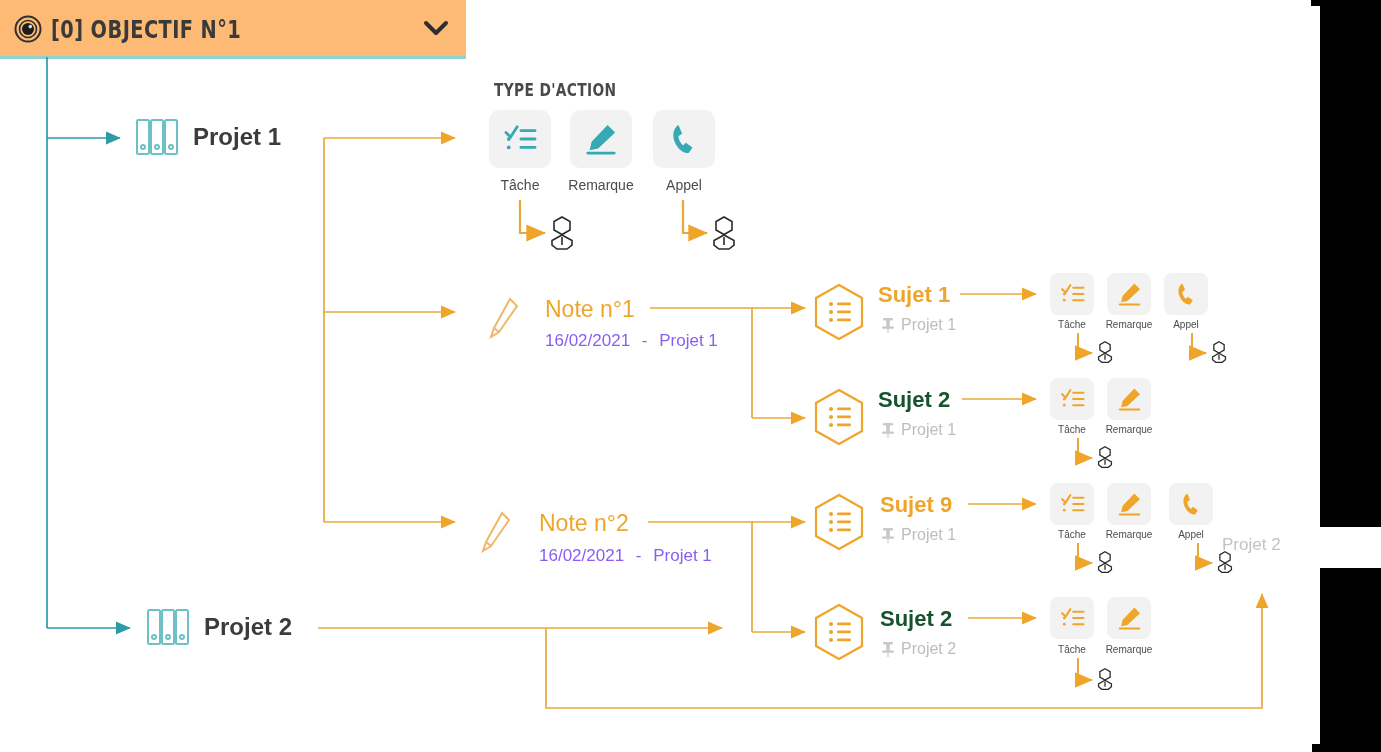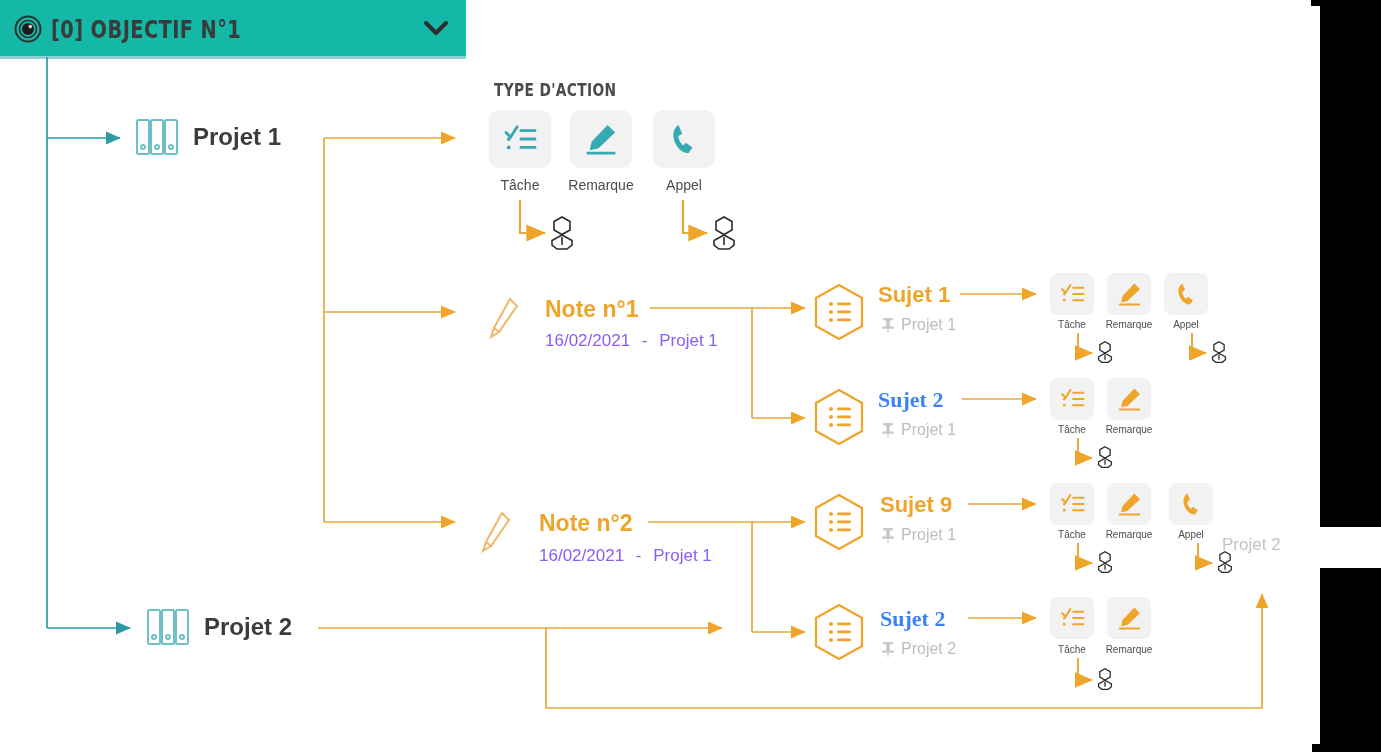"[0] OBJECTIF N°1" .header { background: #14b8a6 -> #fdba74 }
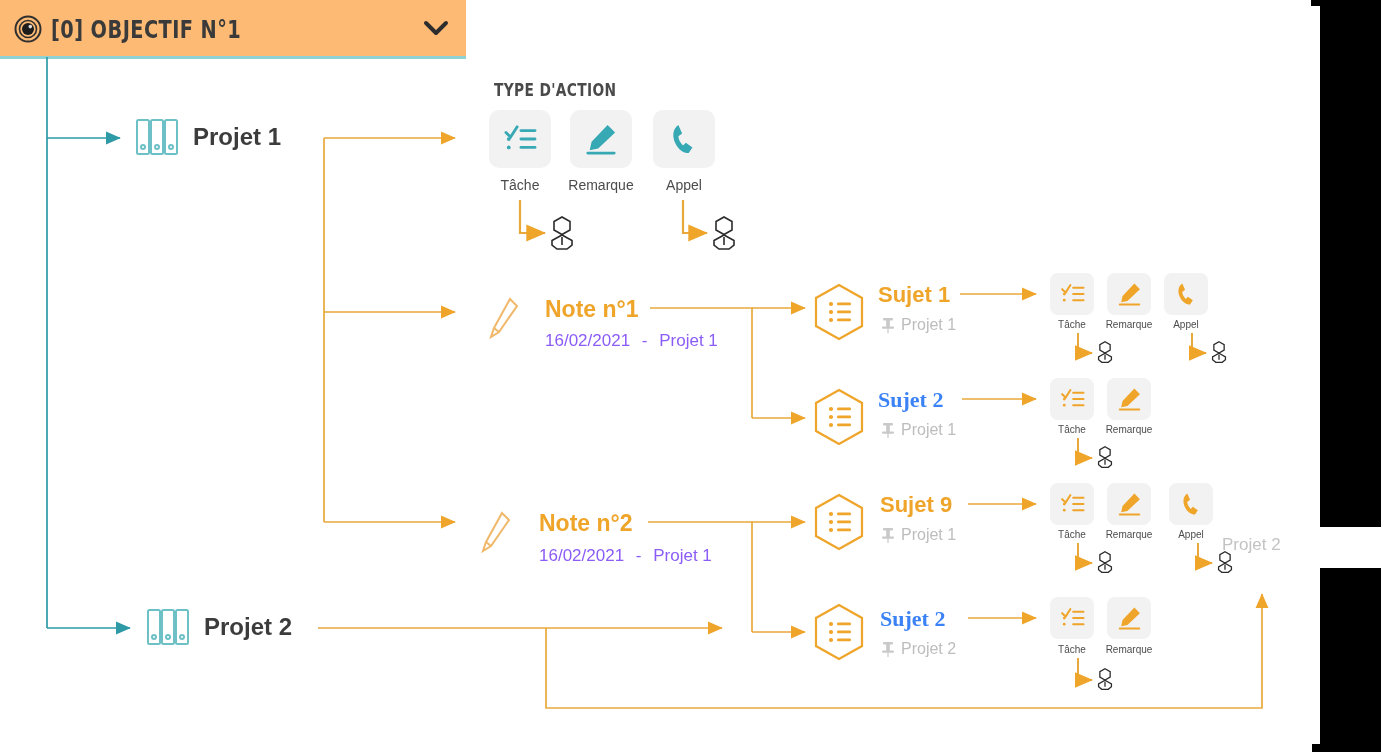"Note n°1" .note-title { font-weight: 700 -> 400 }
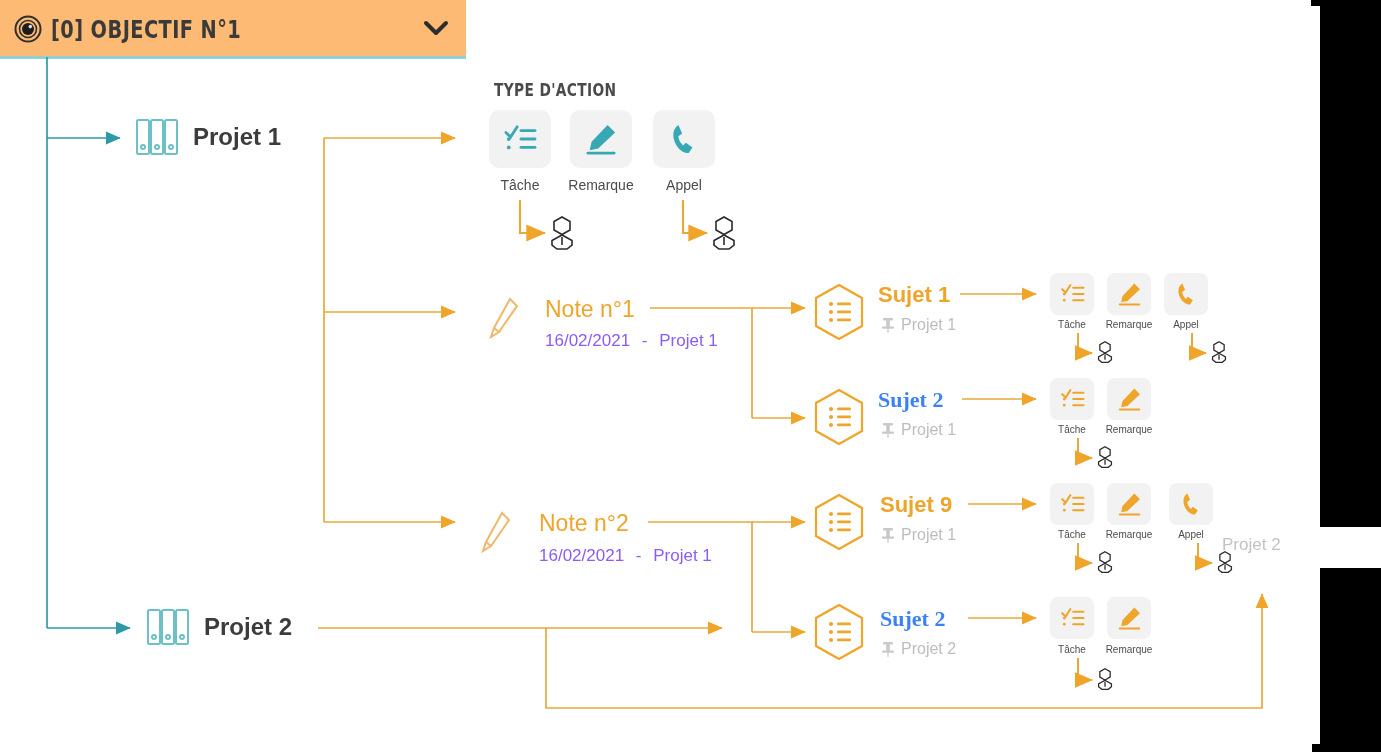"Sujet 2" .sujet-title.dk { color: #3b82f6 -> #14532d; font-family: Liberation Serif, serif -> none }
